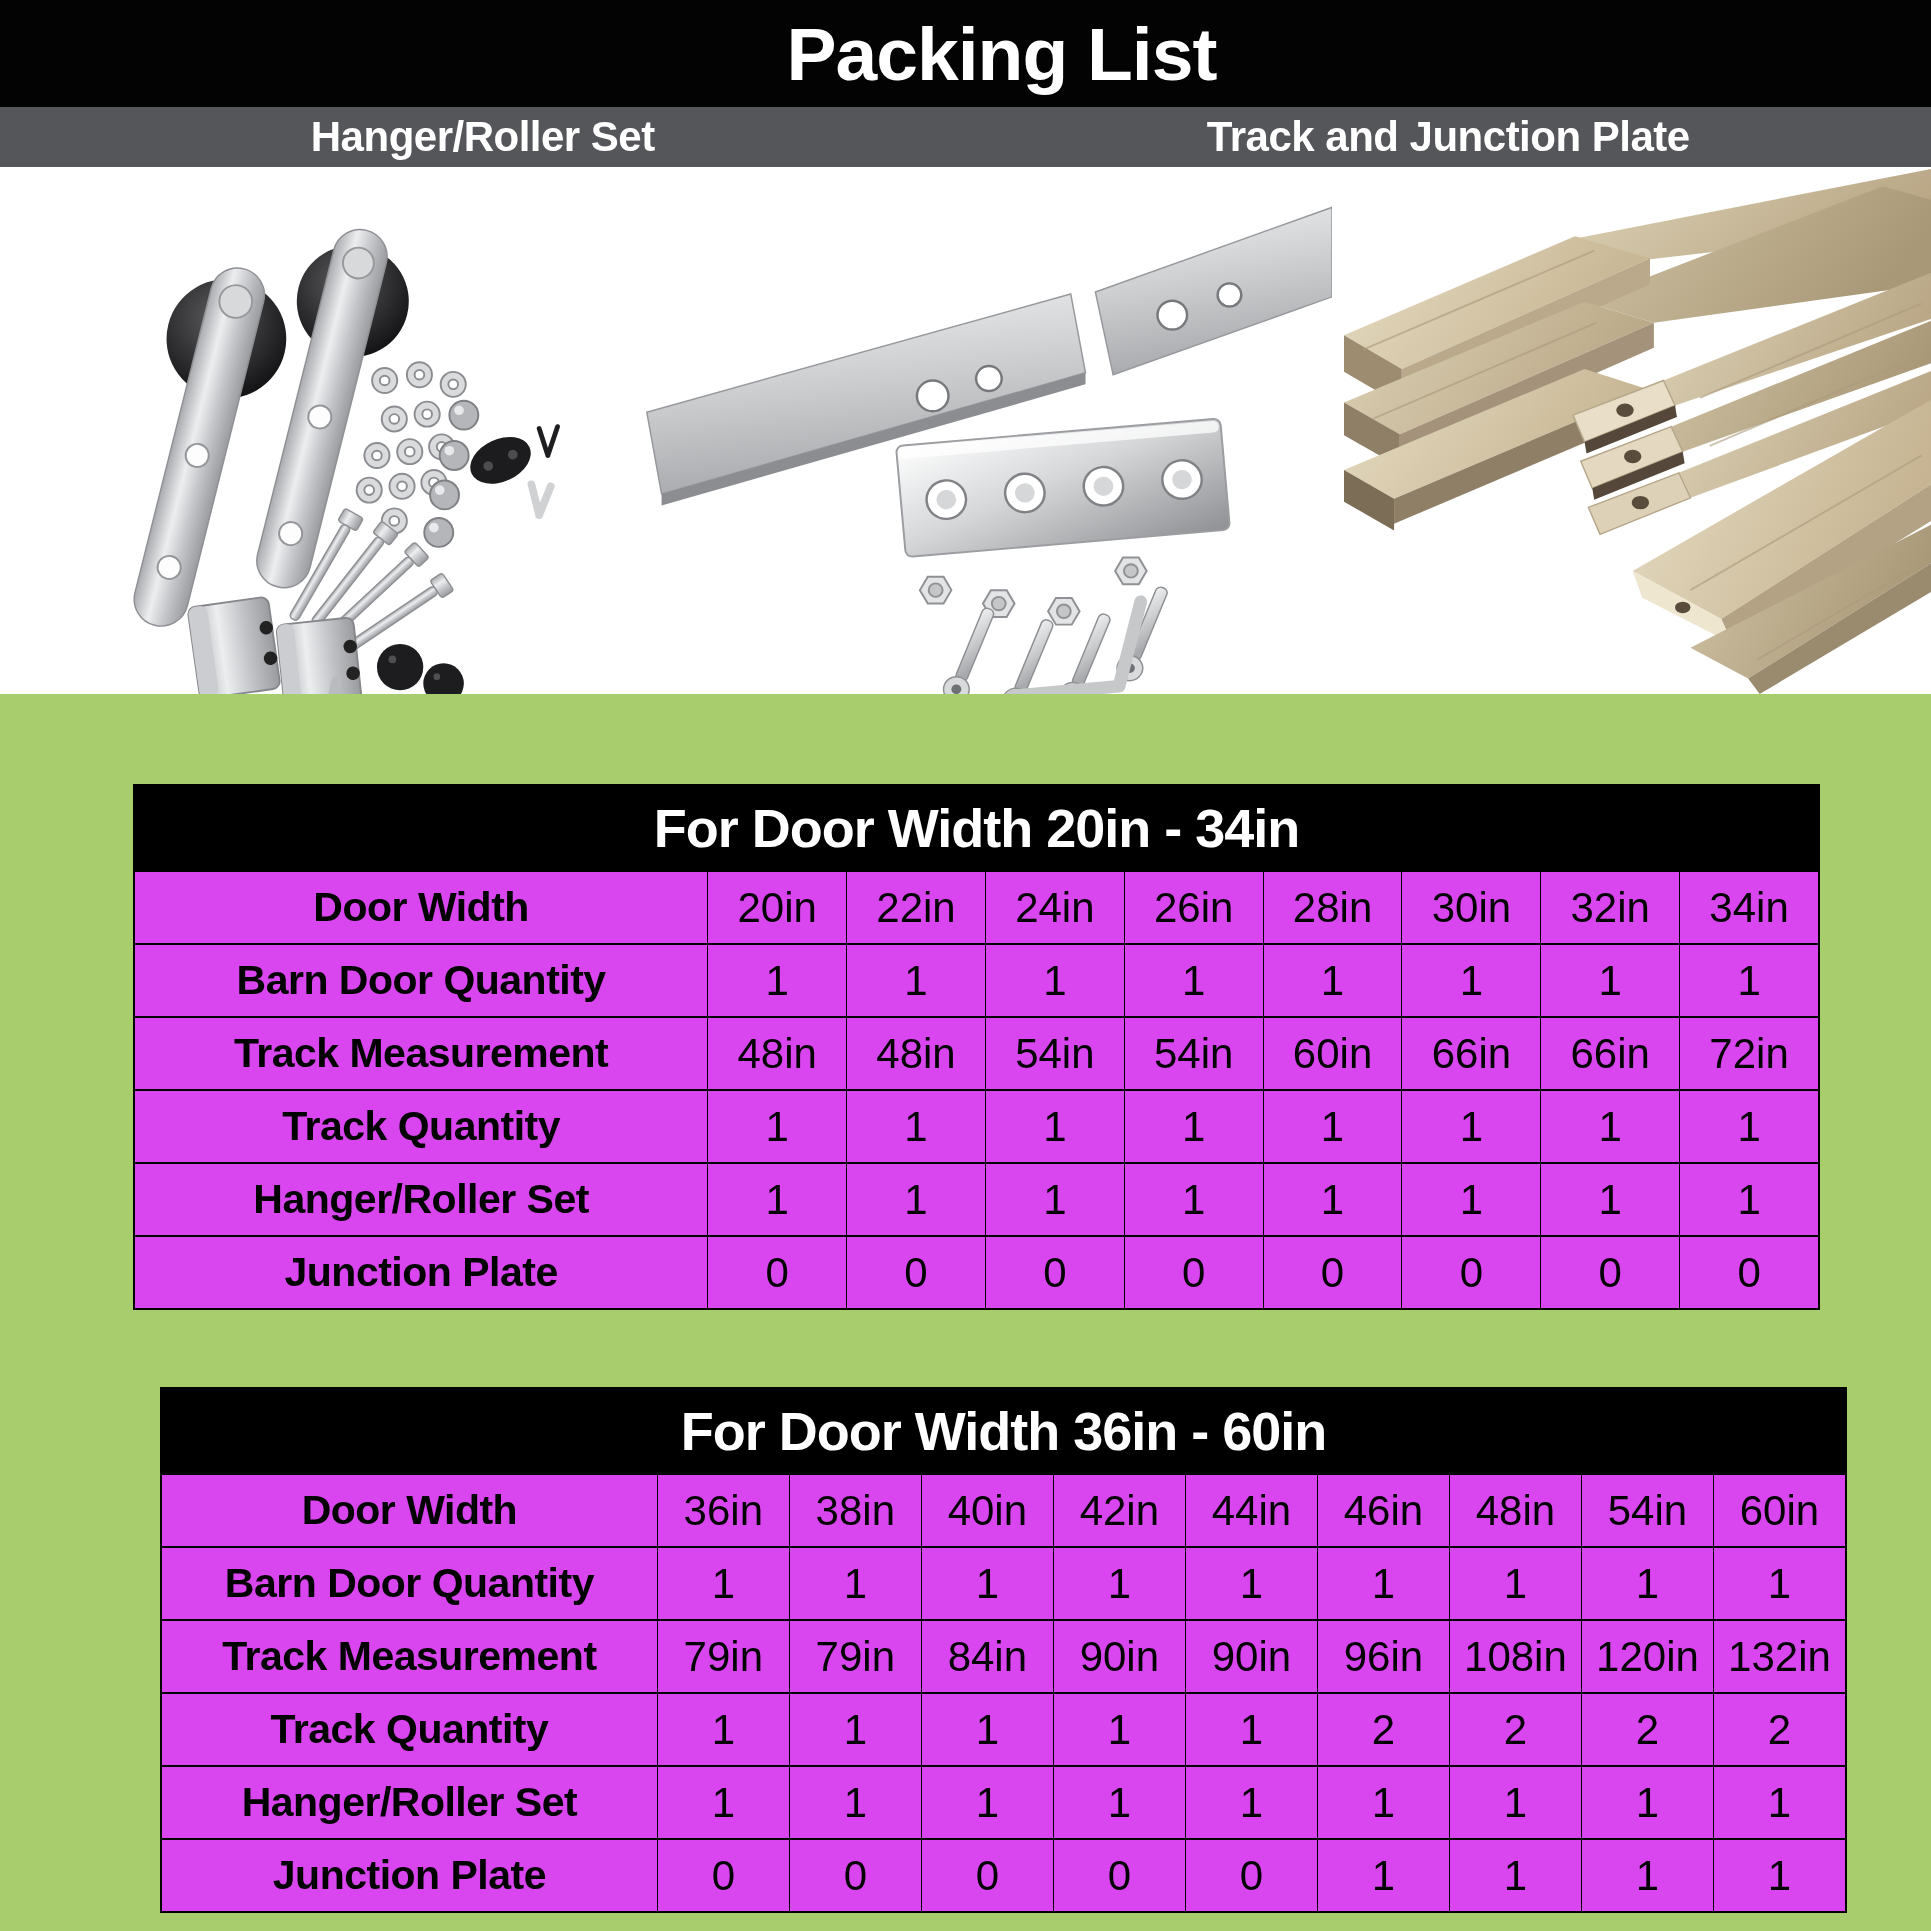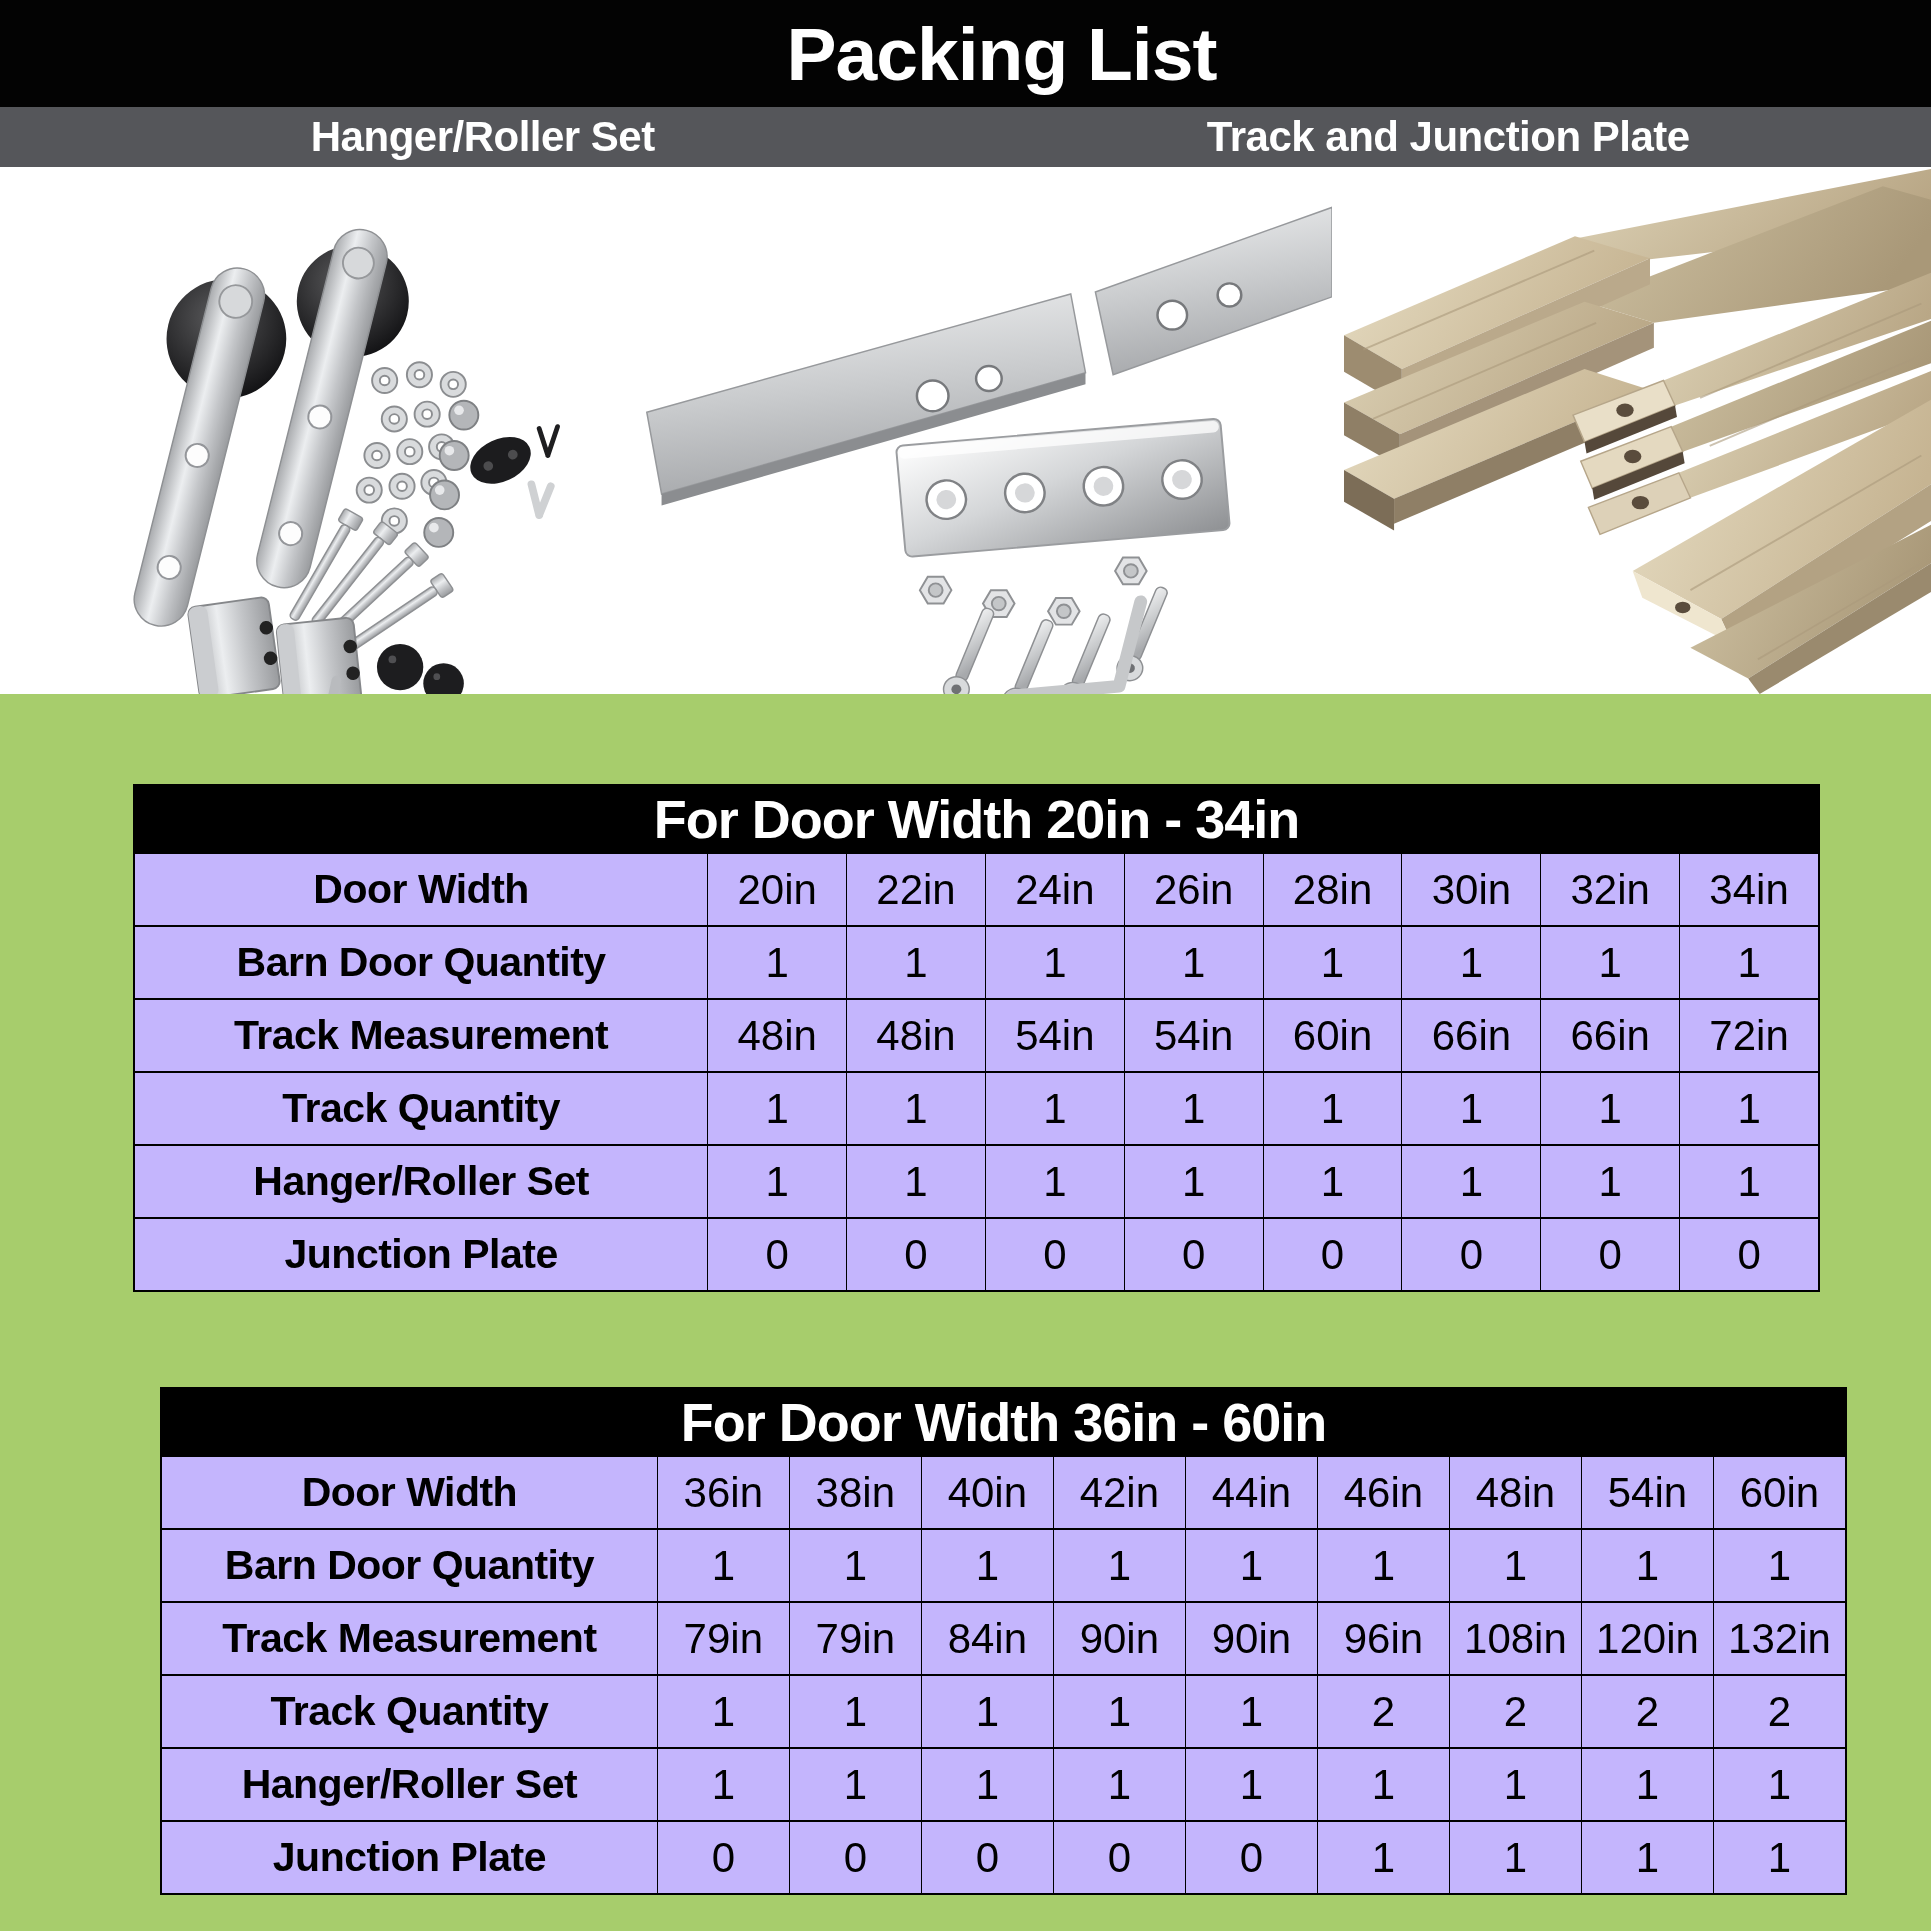"For Door Width 20in -" .ptable .ttitle { height: 70px -> 88px }
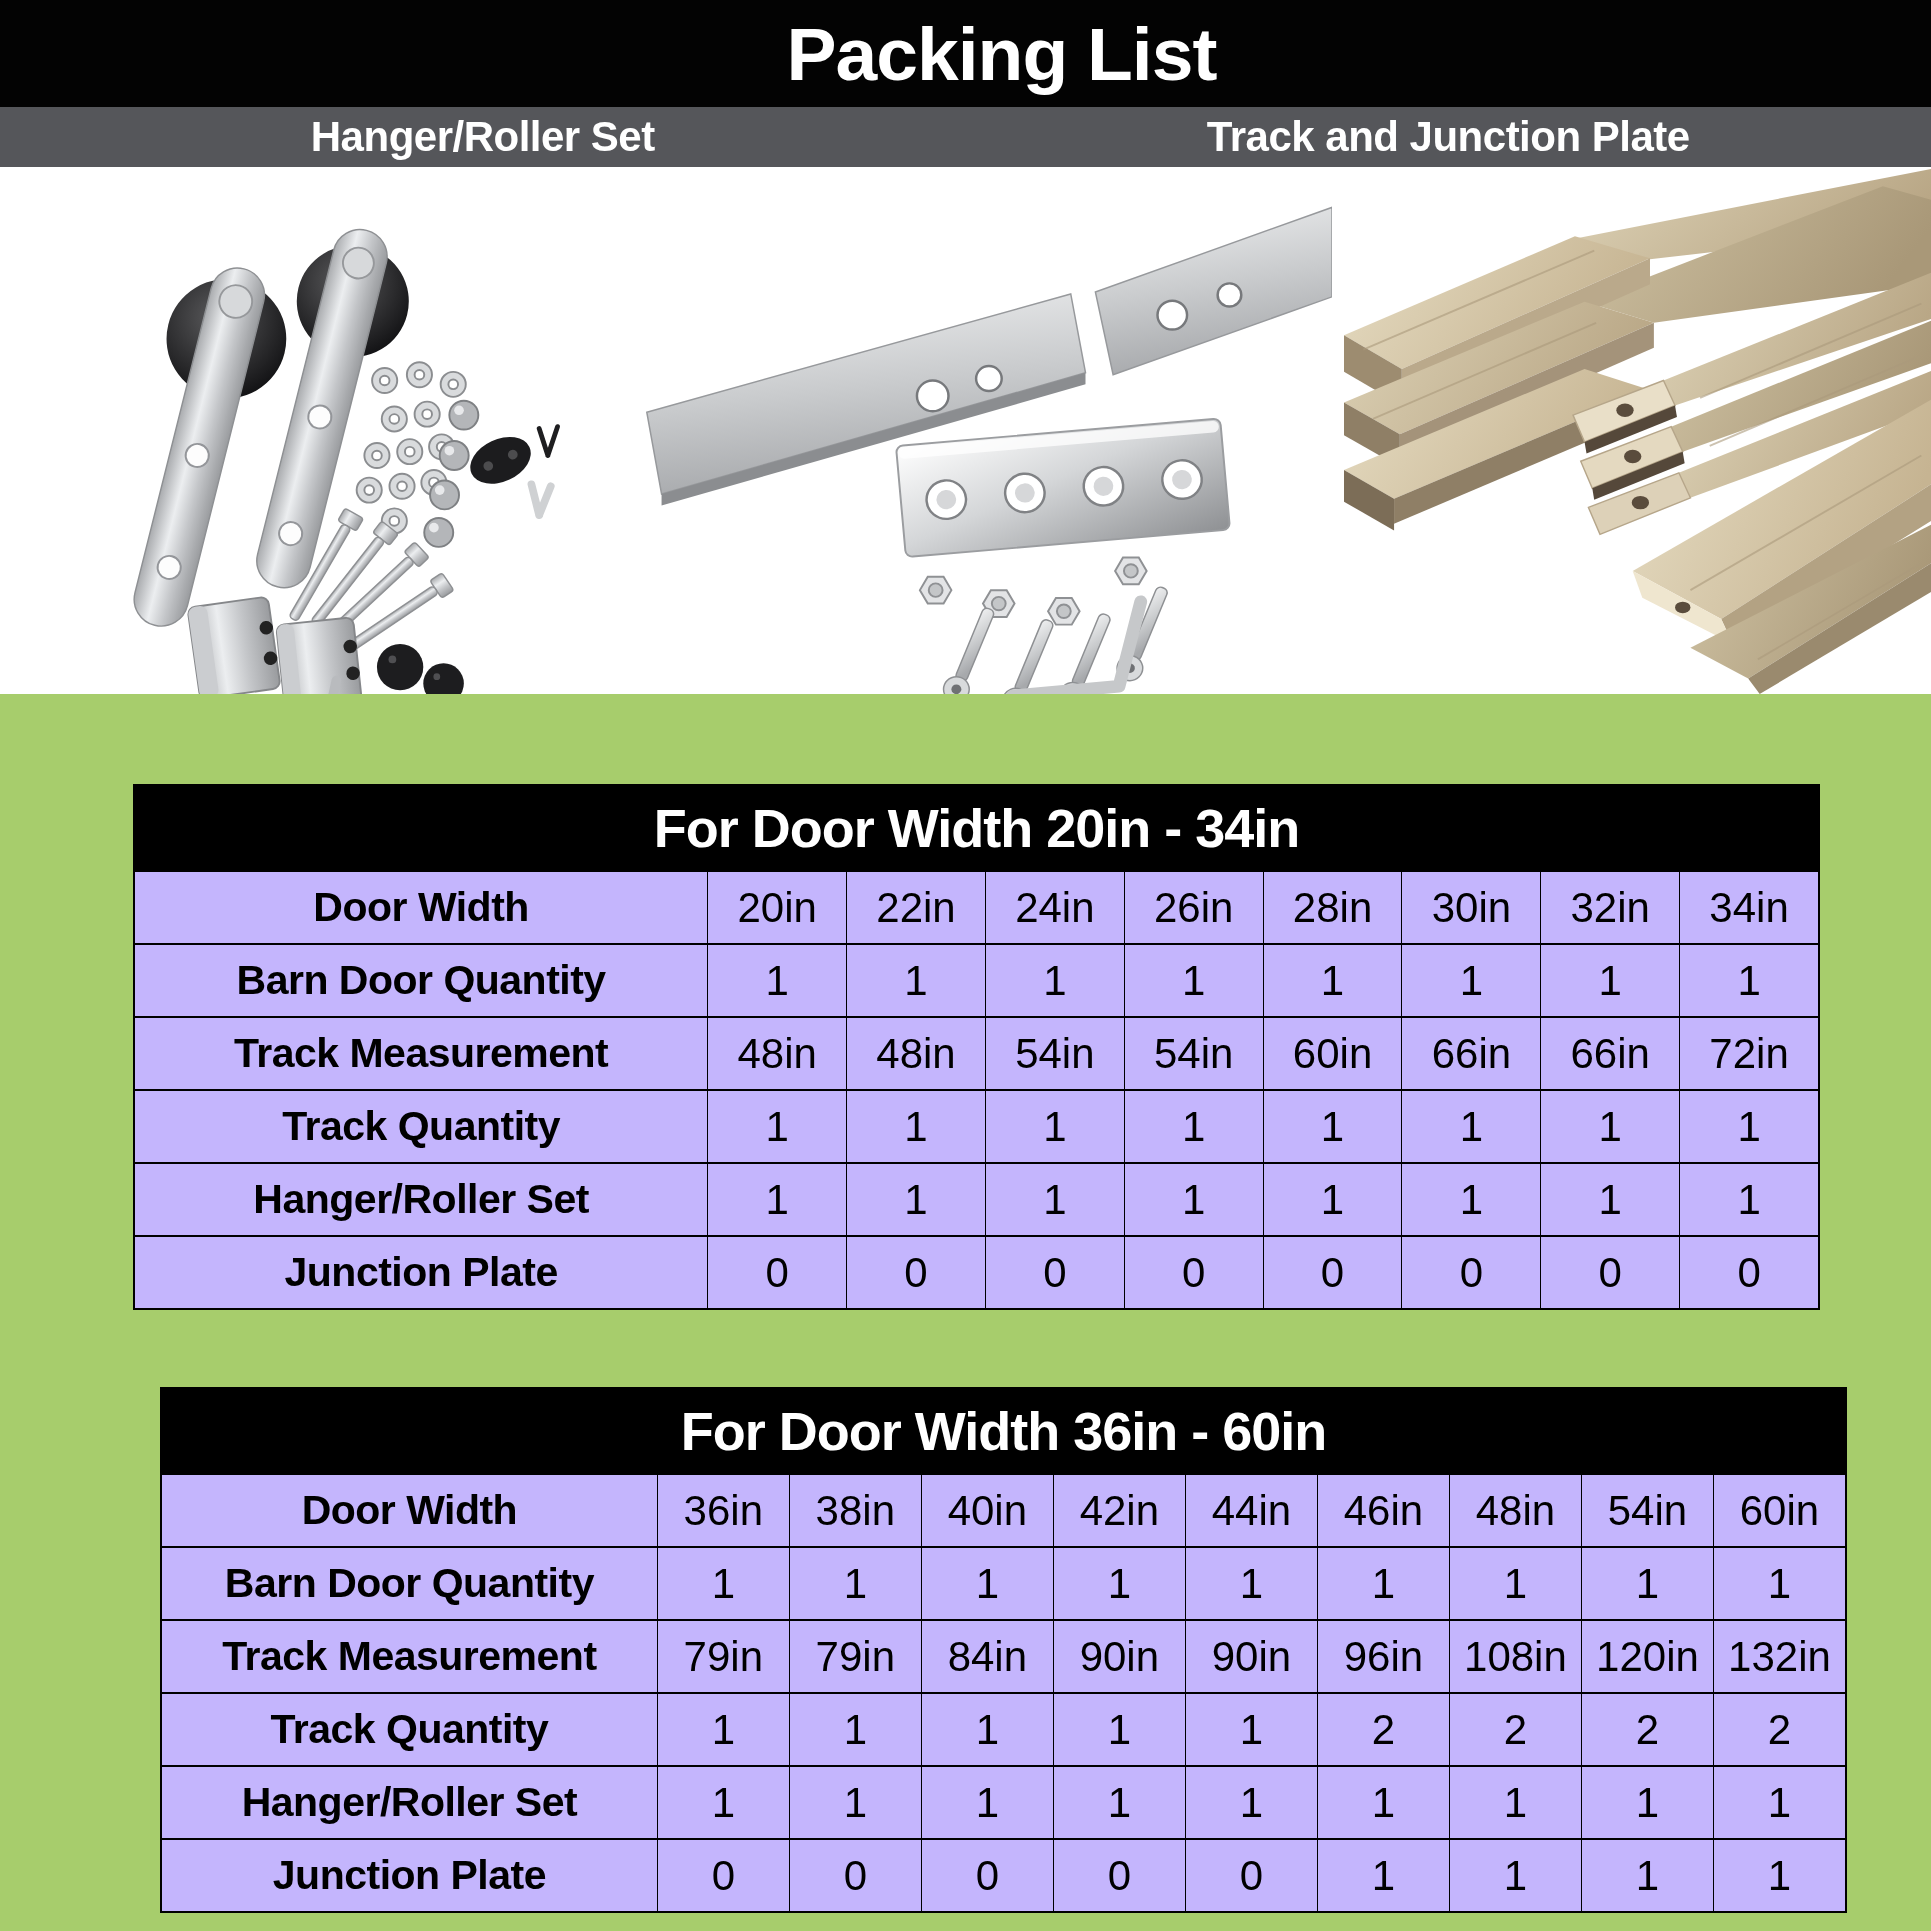"Door Width" .ptable .tbody { background: #c4b5fd -> #d946ef }
